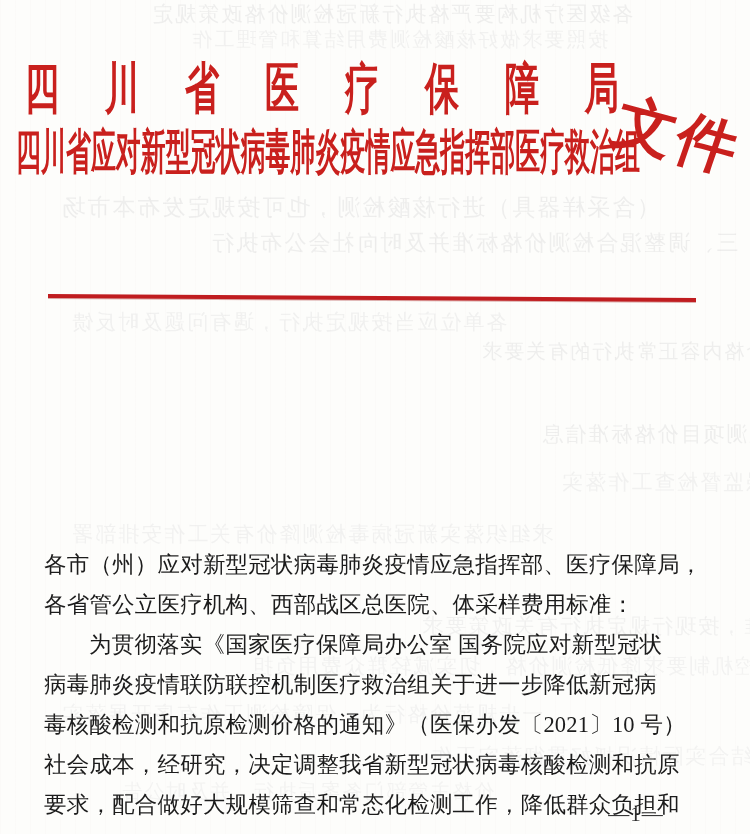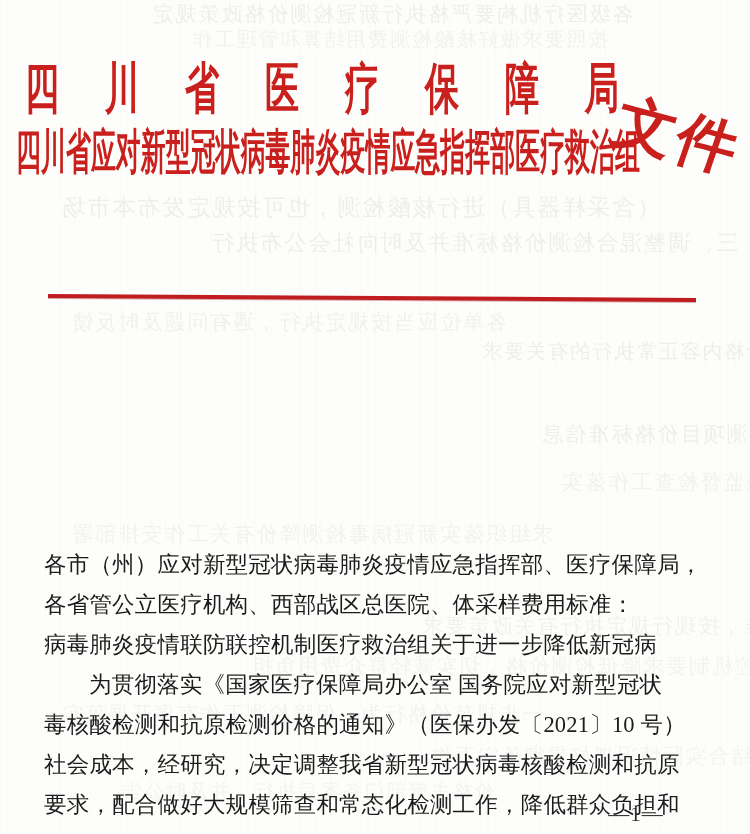"病毒肺炎疫情联防联控机制医疗救治组关于进一步降低新冠病" div.line { order: before "为贯彻落实《国家医疗保障局办公室 国务院应对新型冠状" -> after "为贯彻落实《国家医疗保障局办公室 国务院应对新型冠状" }
